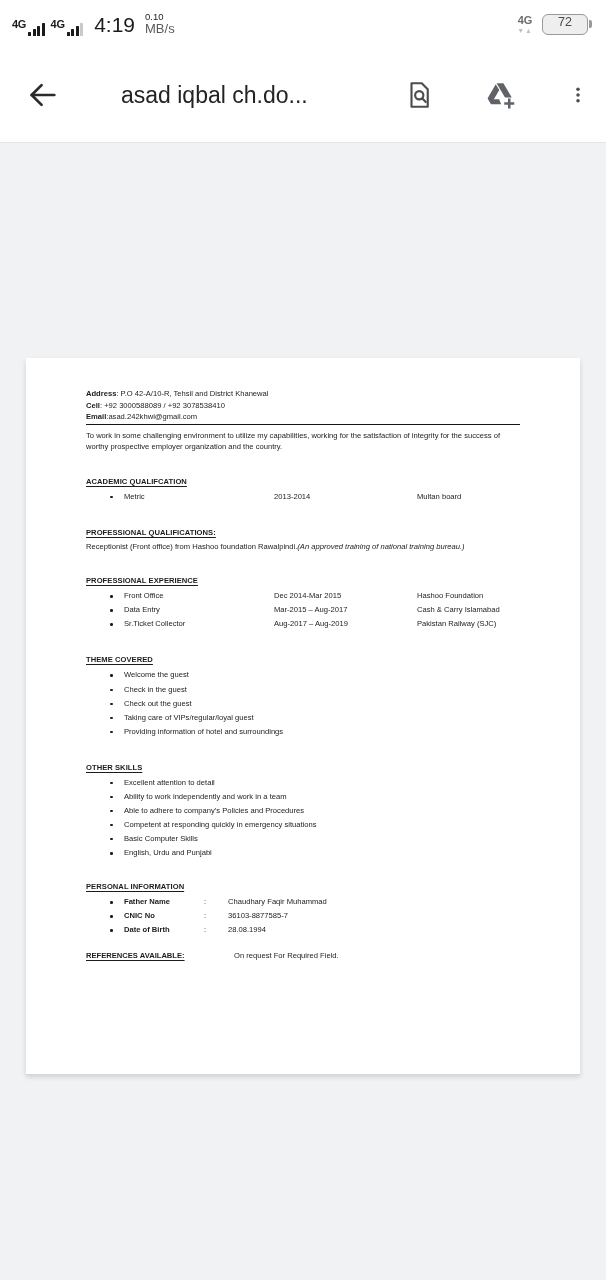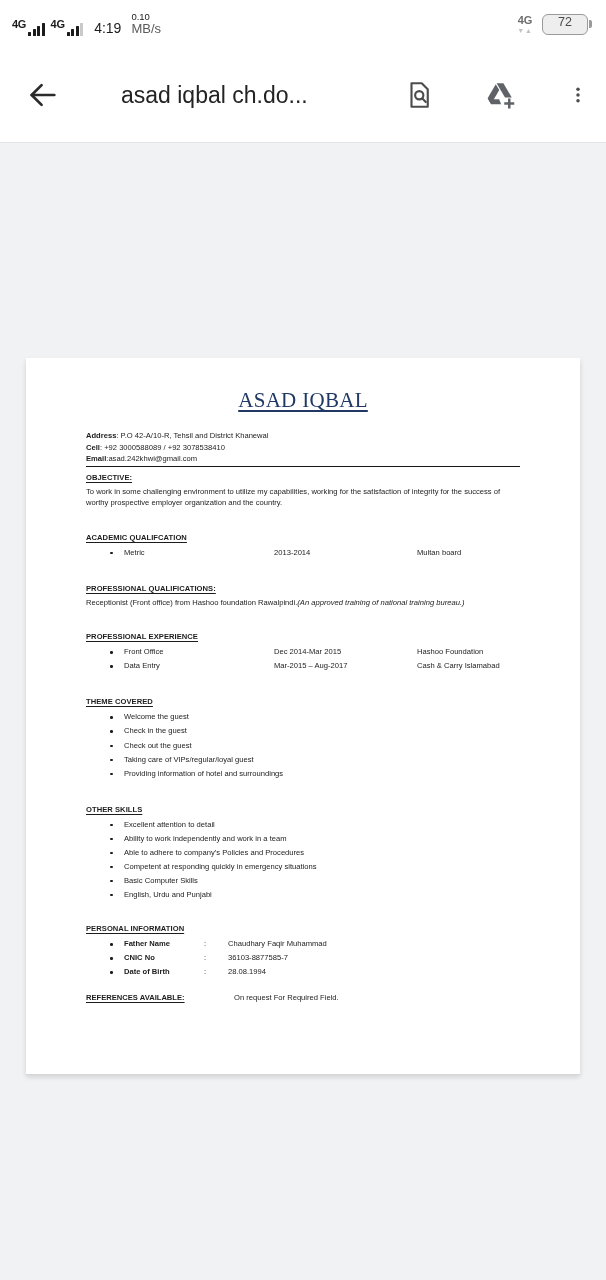"4:19" .clock { font-size: 14px -> 21px }
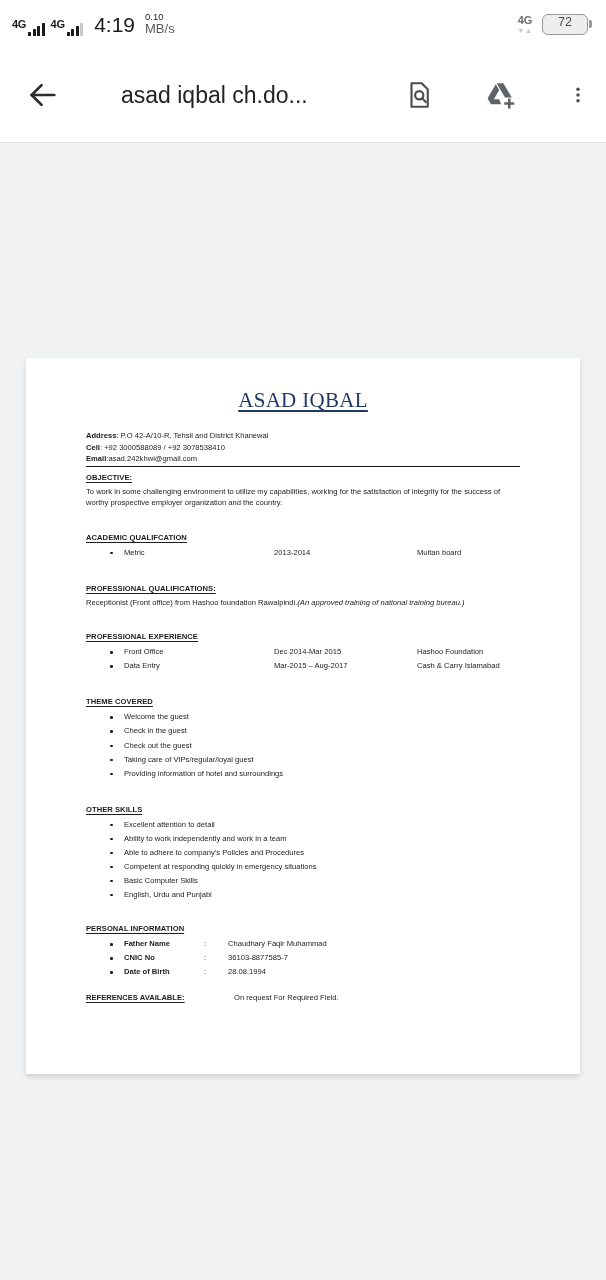"ASAD IQBAL" div.cv-name { html: <div>ASAD IQBAL</div> -> none }
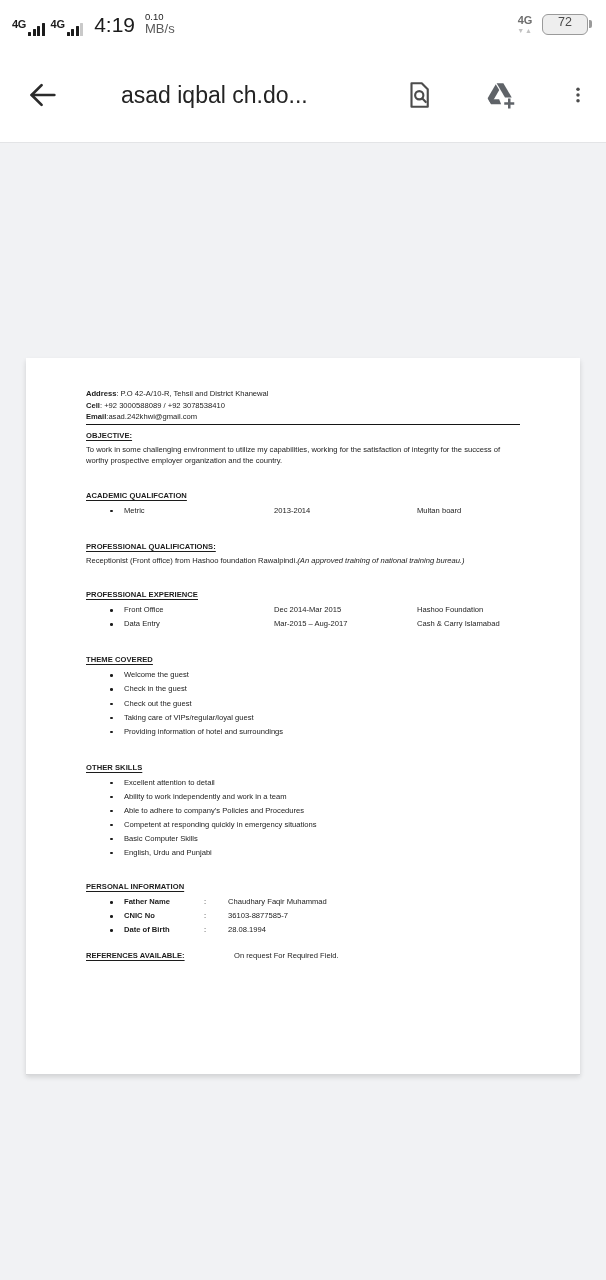"OBJECTIVE:" div.sec-head { html: <div>OBJECTIVE:</div> -> none }
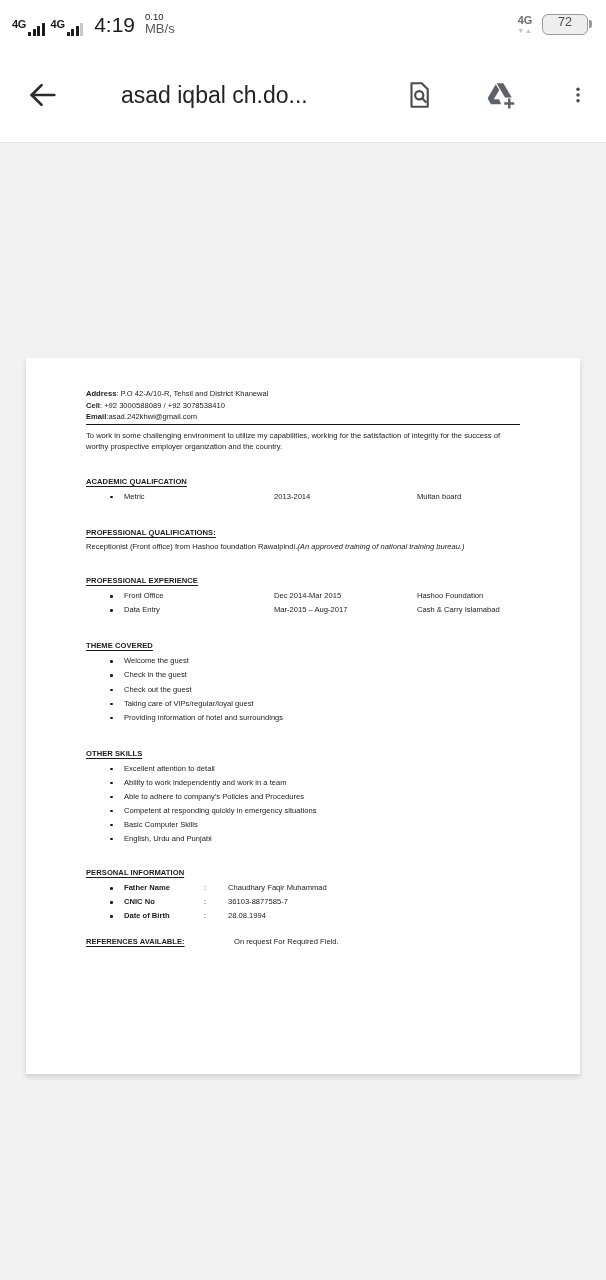"Sr.Ticket Collector" li { html: none -> <li> <span> <span>Sr.Ticket Collector</span> <span>Aug-2017 – Aug-2019</span> <span>Pakistan Railway (SJC)</span> </span> </li> }
